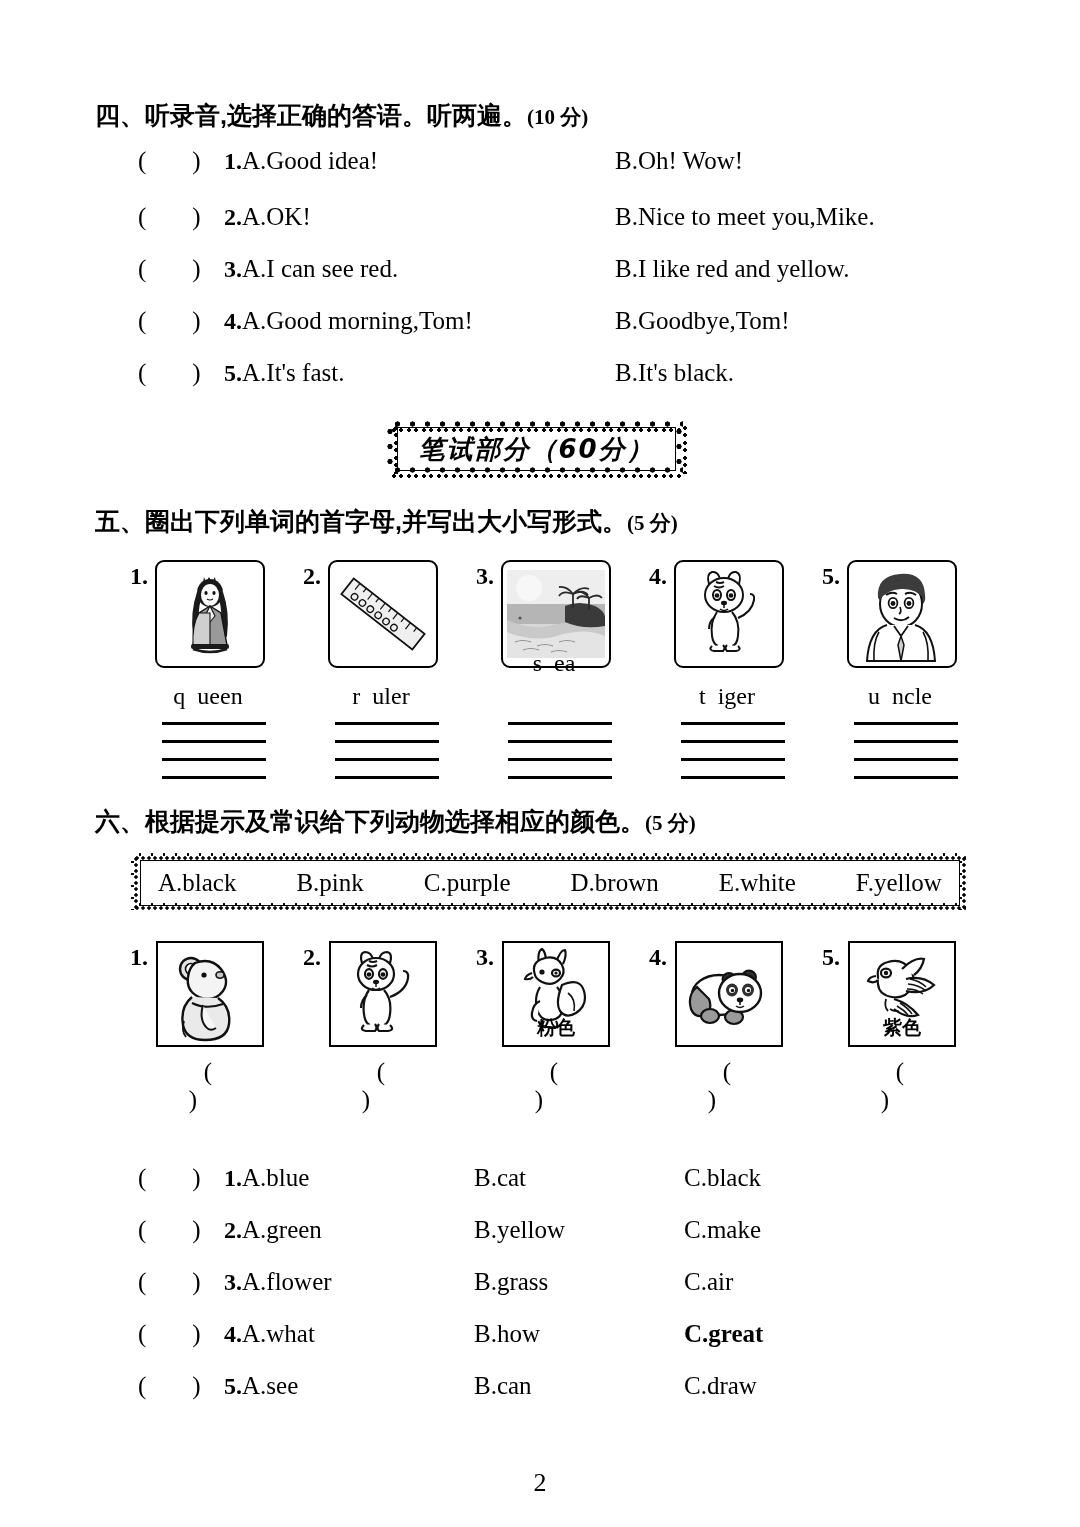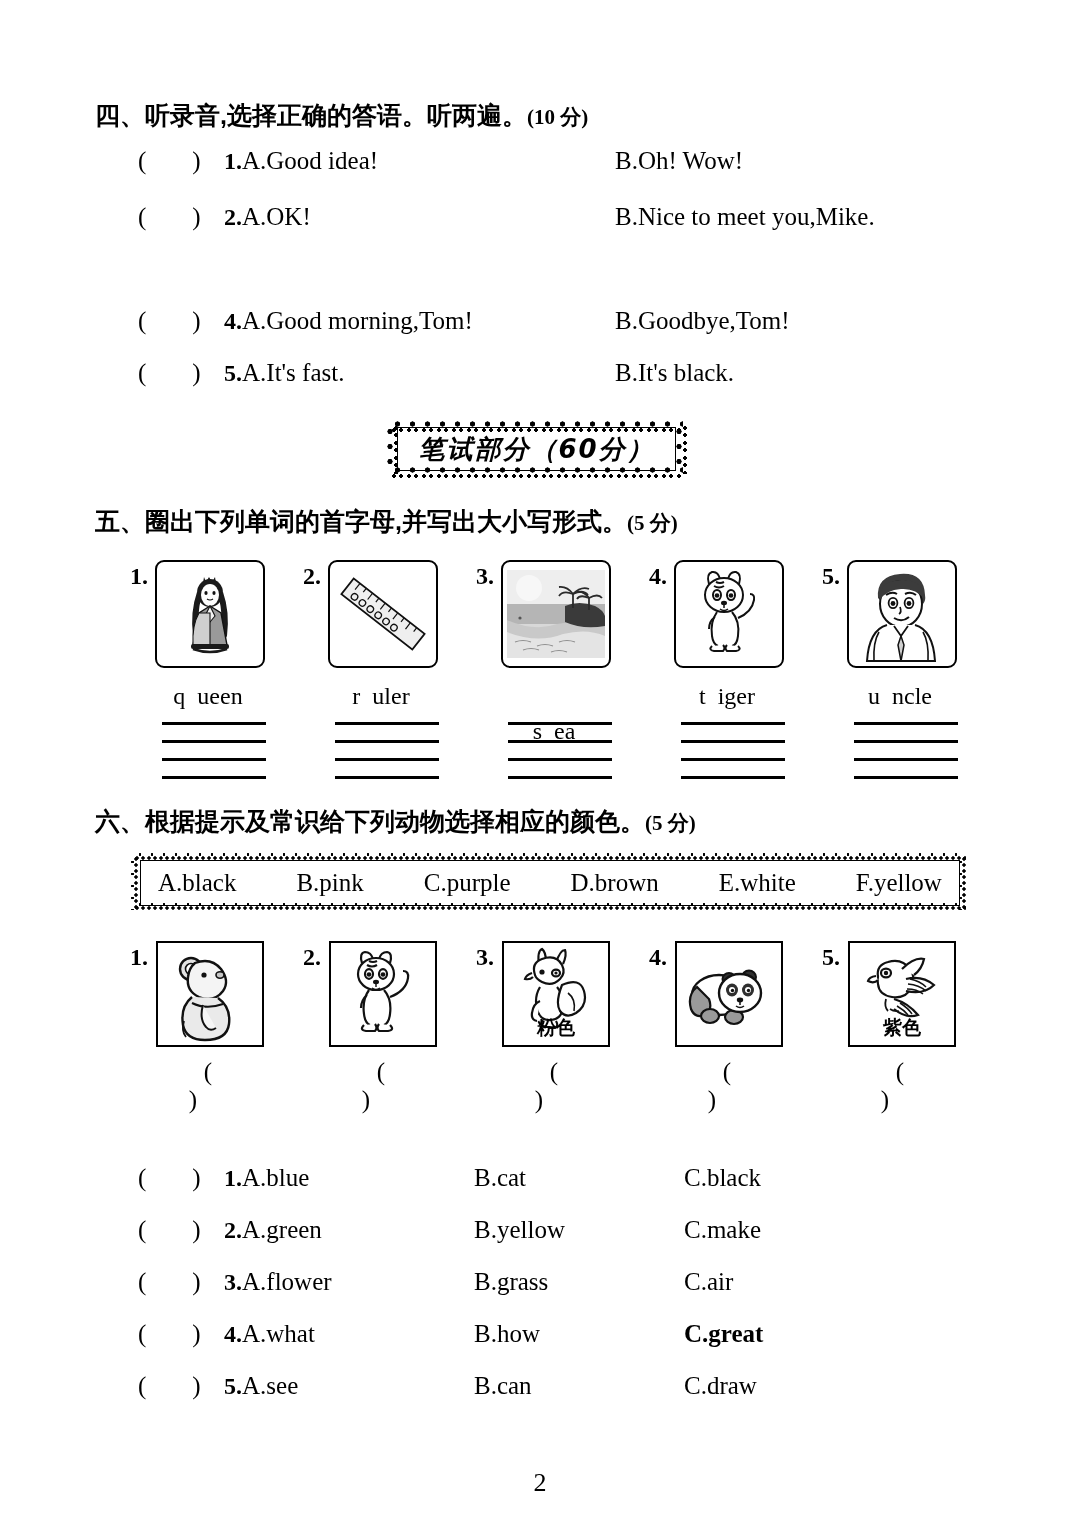"( ) 3.A.I can see" div.qrow { html: none -> <div> <span><span>(</span>)</span><span>3.</span><span>A.I can see red.</span> <span>B.I like red and yellow.</span> </div> }
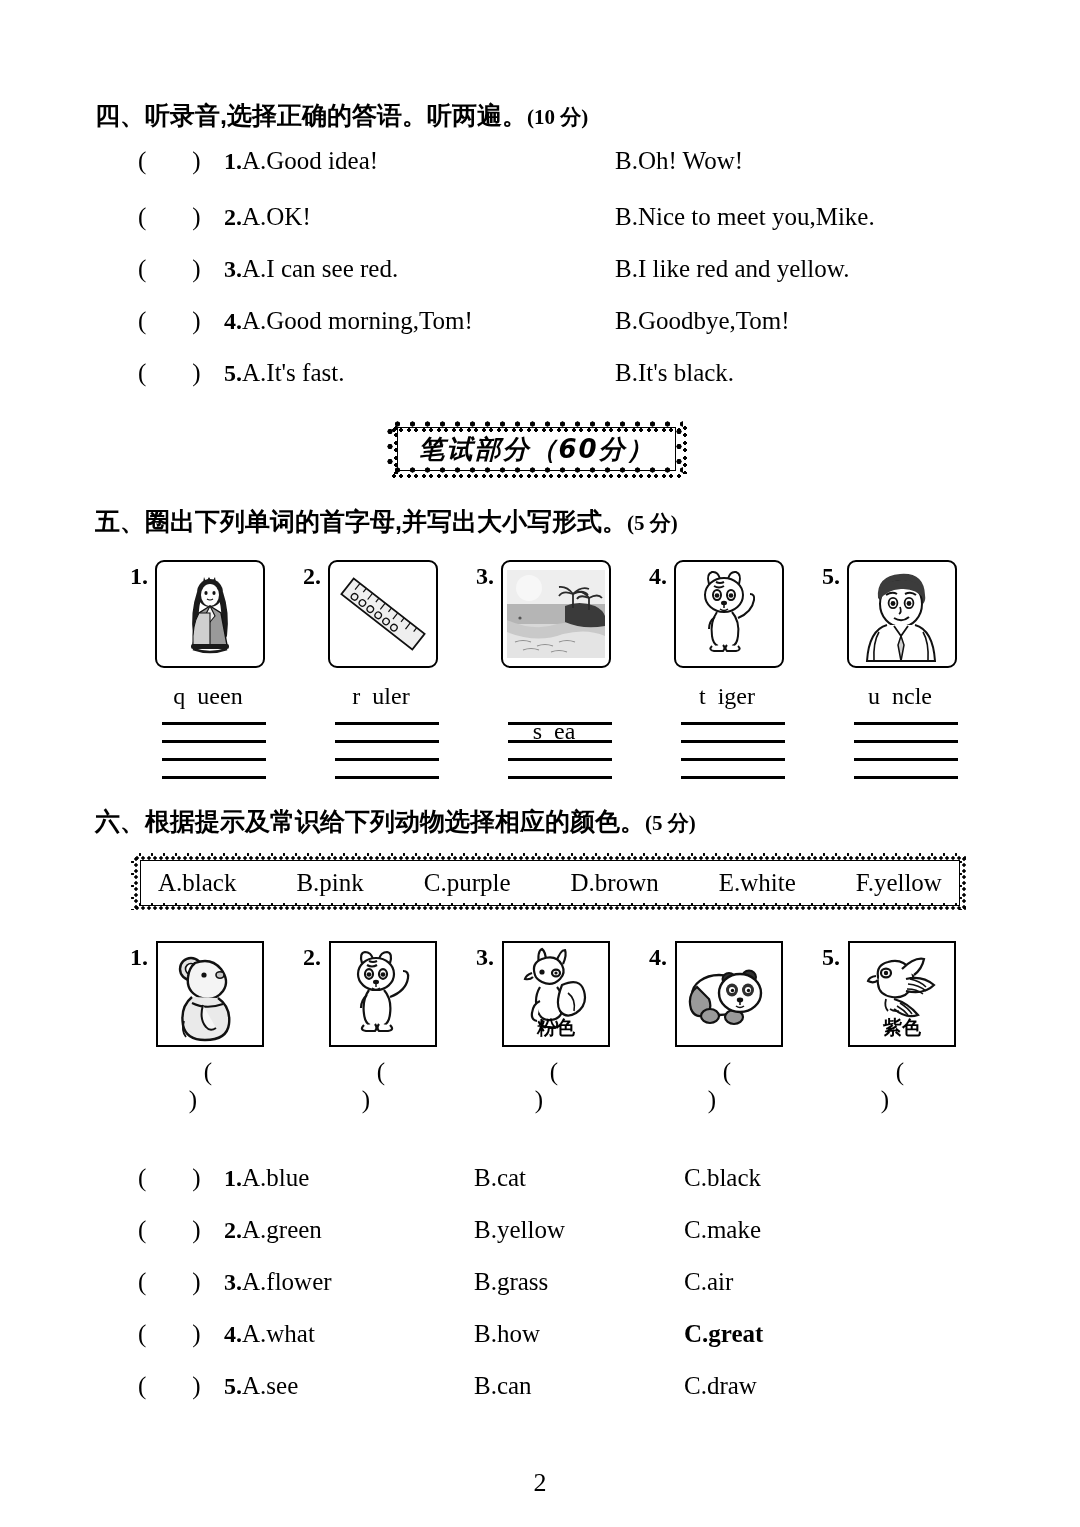"s ea" div.word-label { top: 718px -> 650px }
